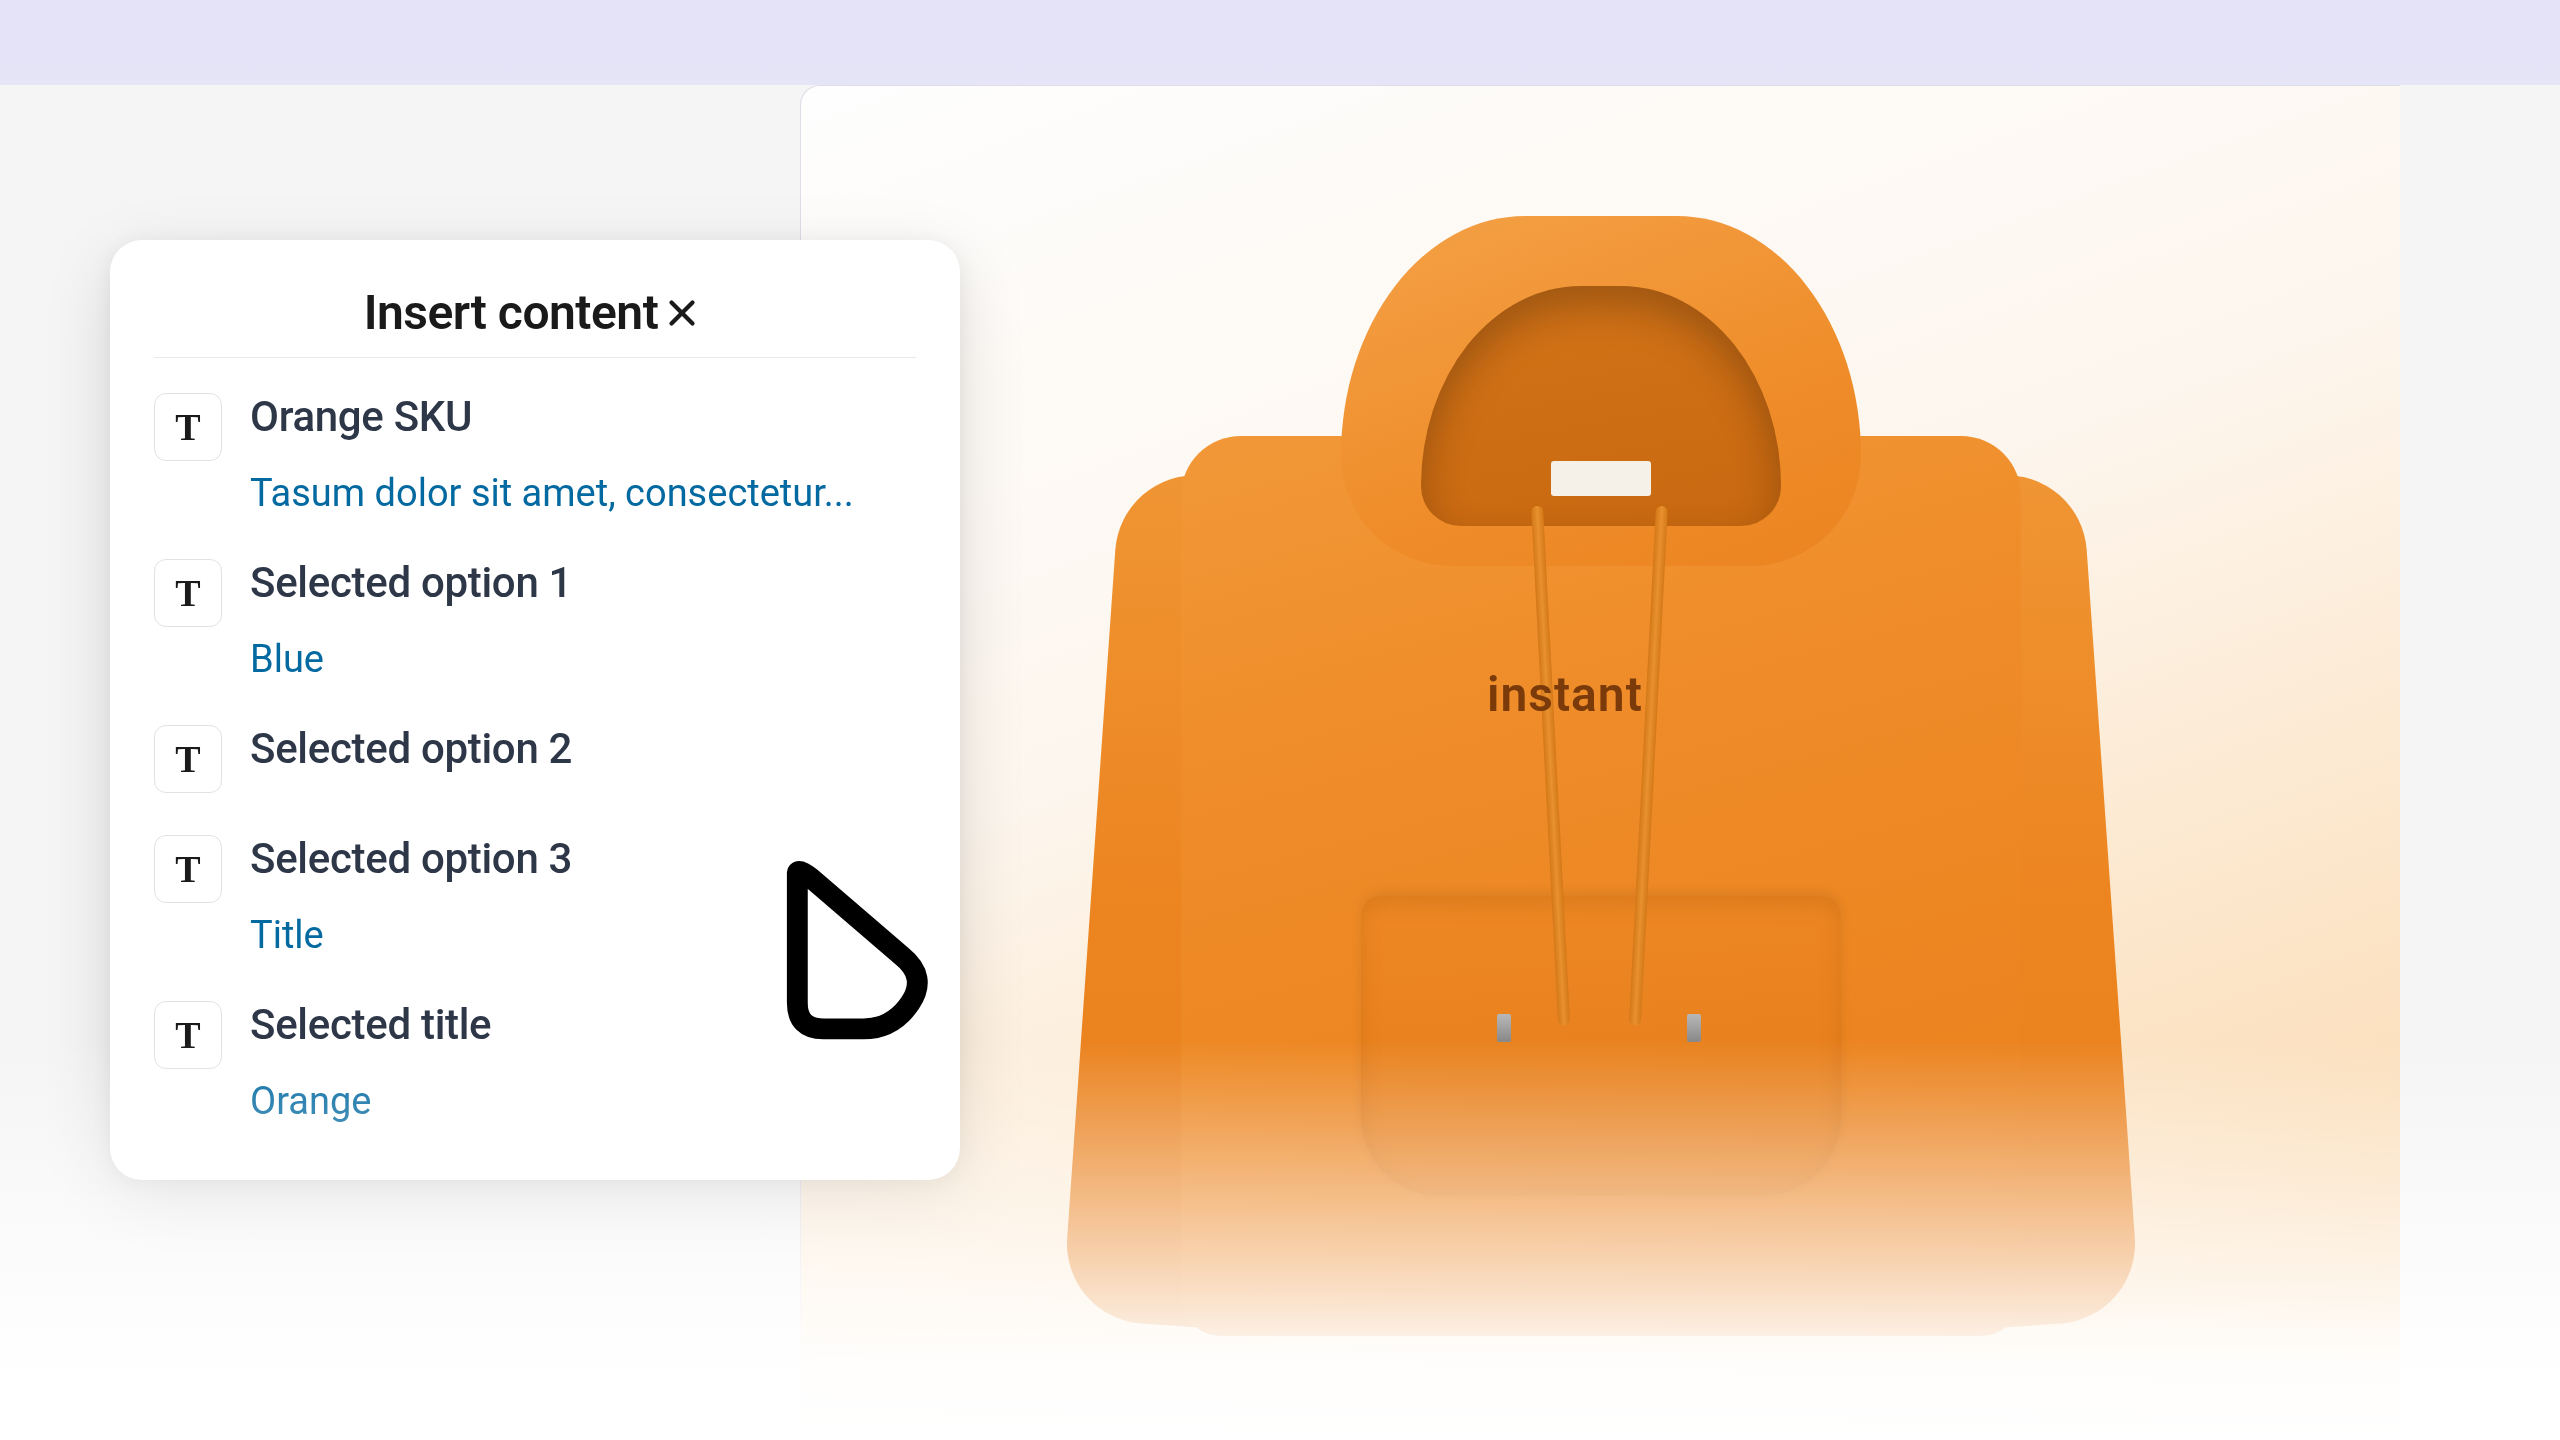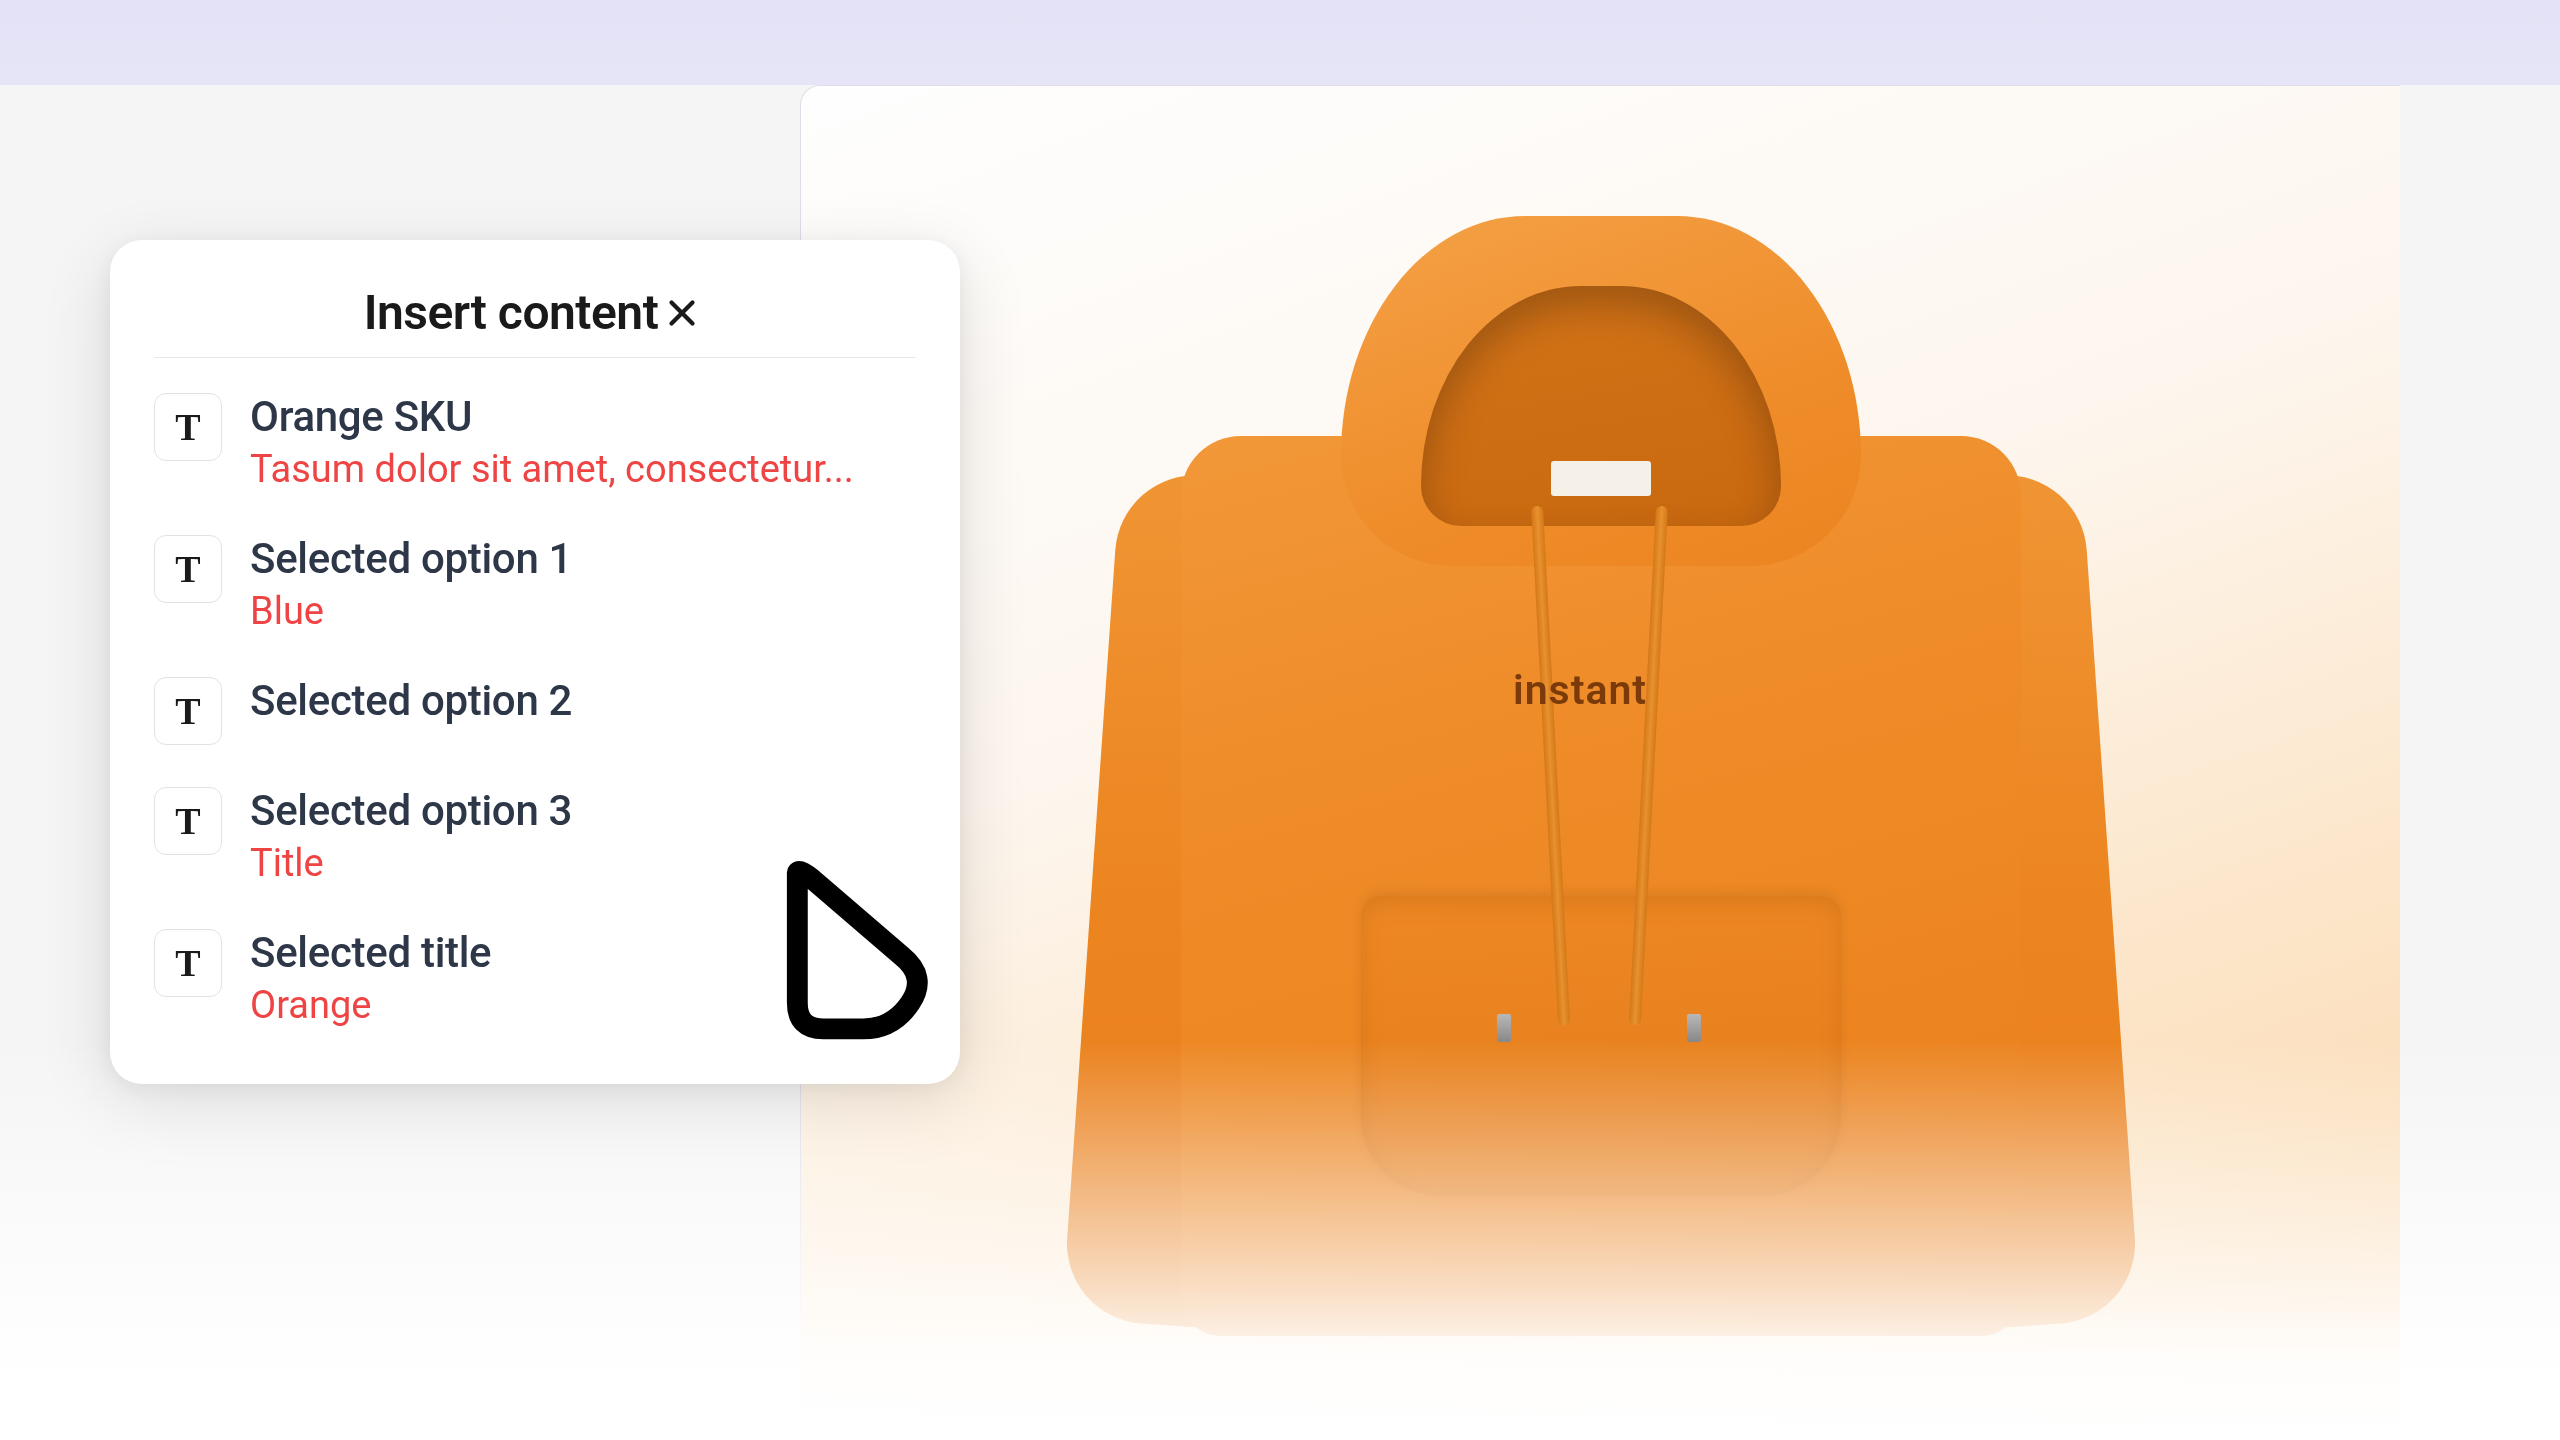"Tasum dolor sit amet, consectetur..." .item-subtitle { color: #ef4444 -> #0369a1; margin-top: none -> 24px }
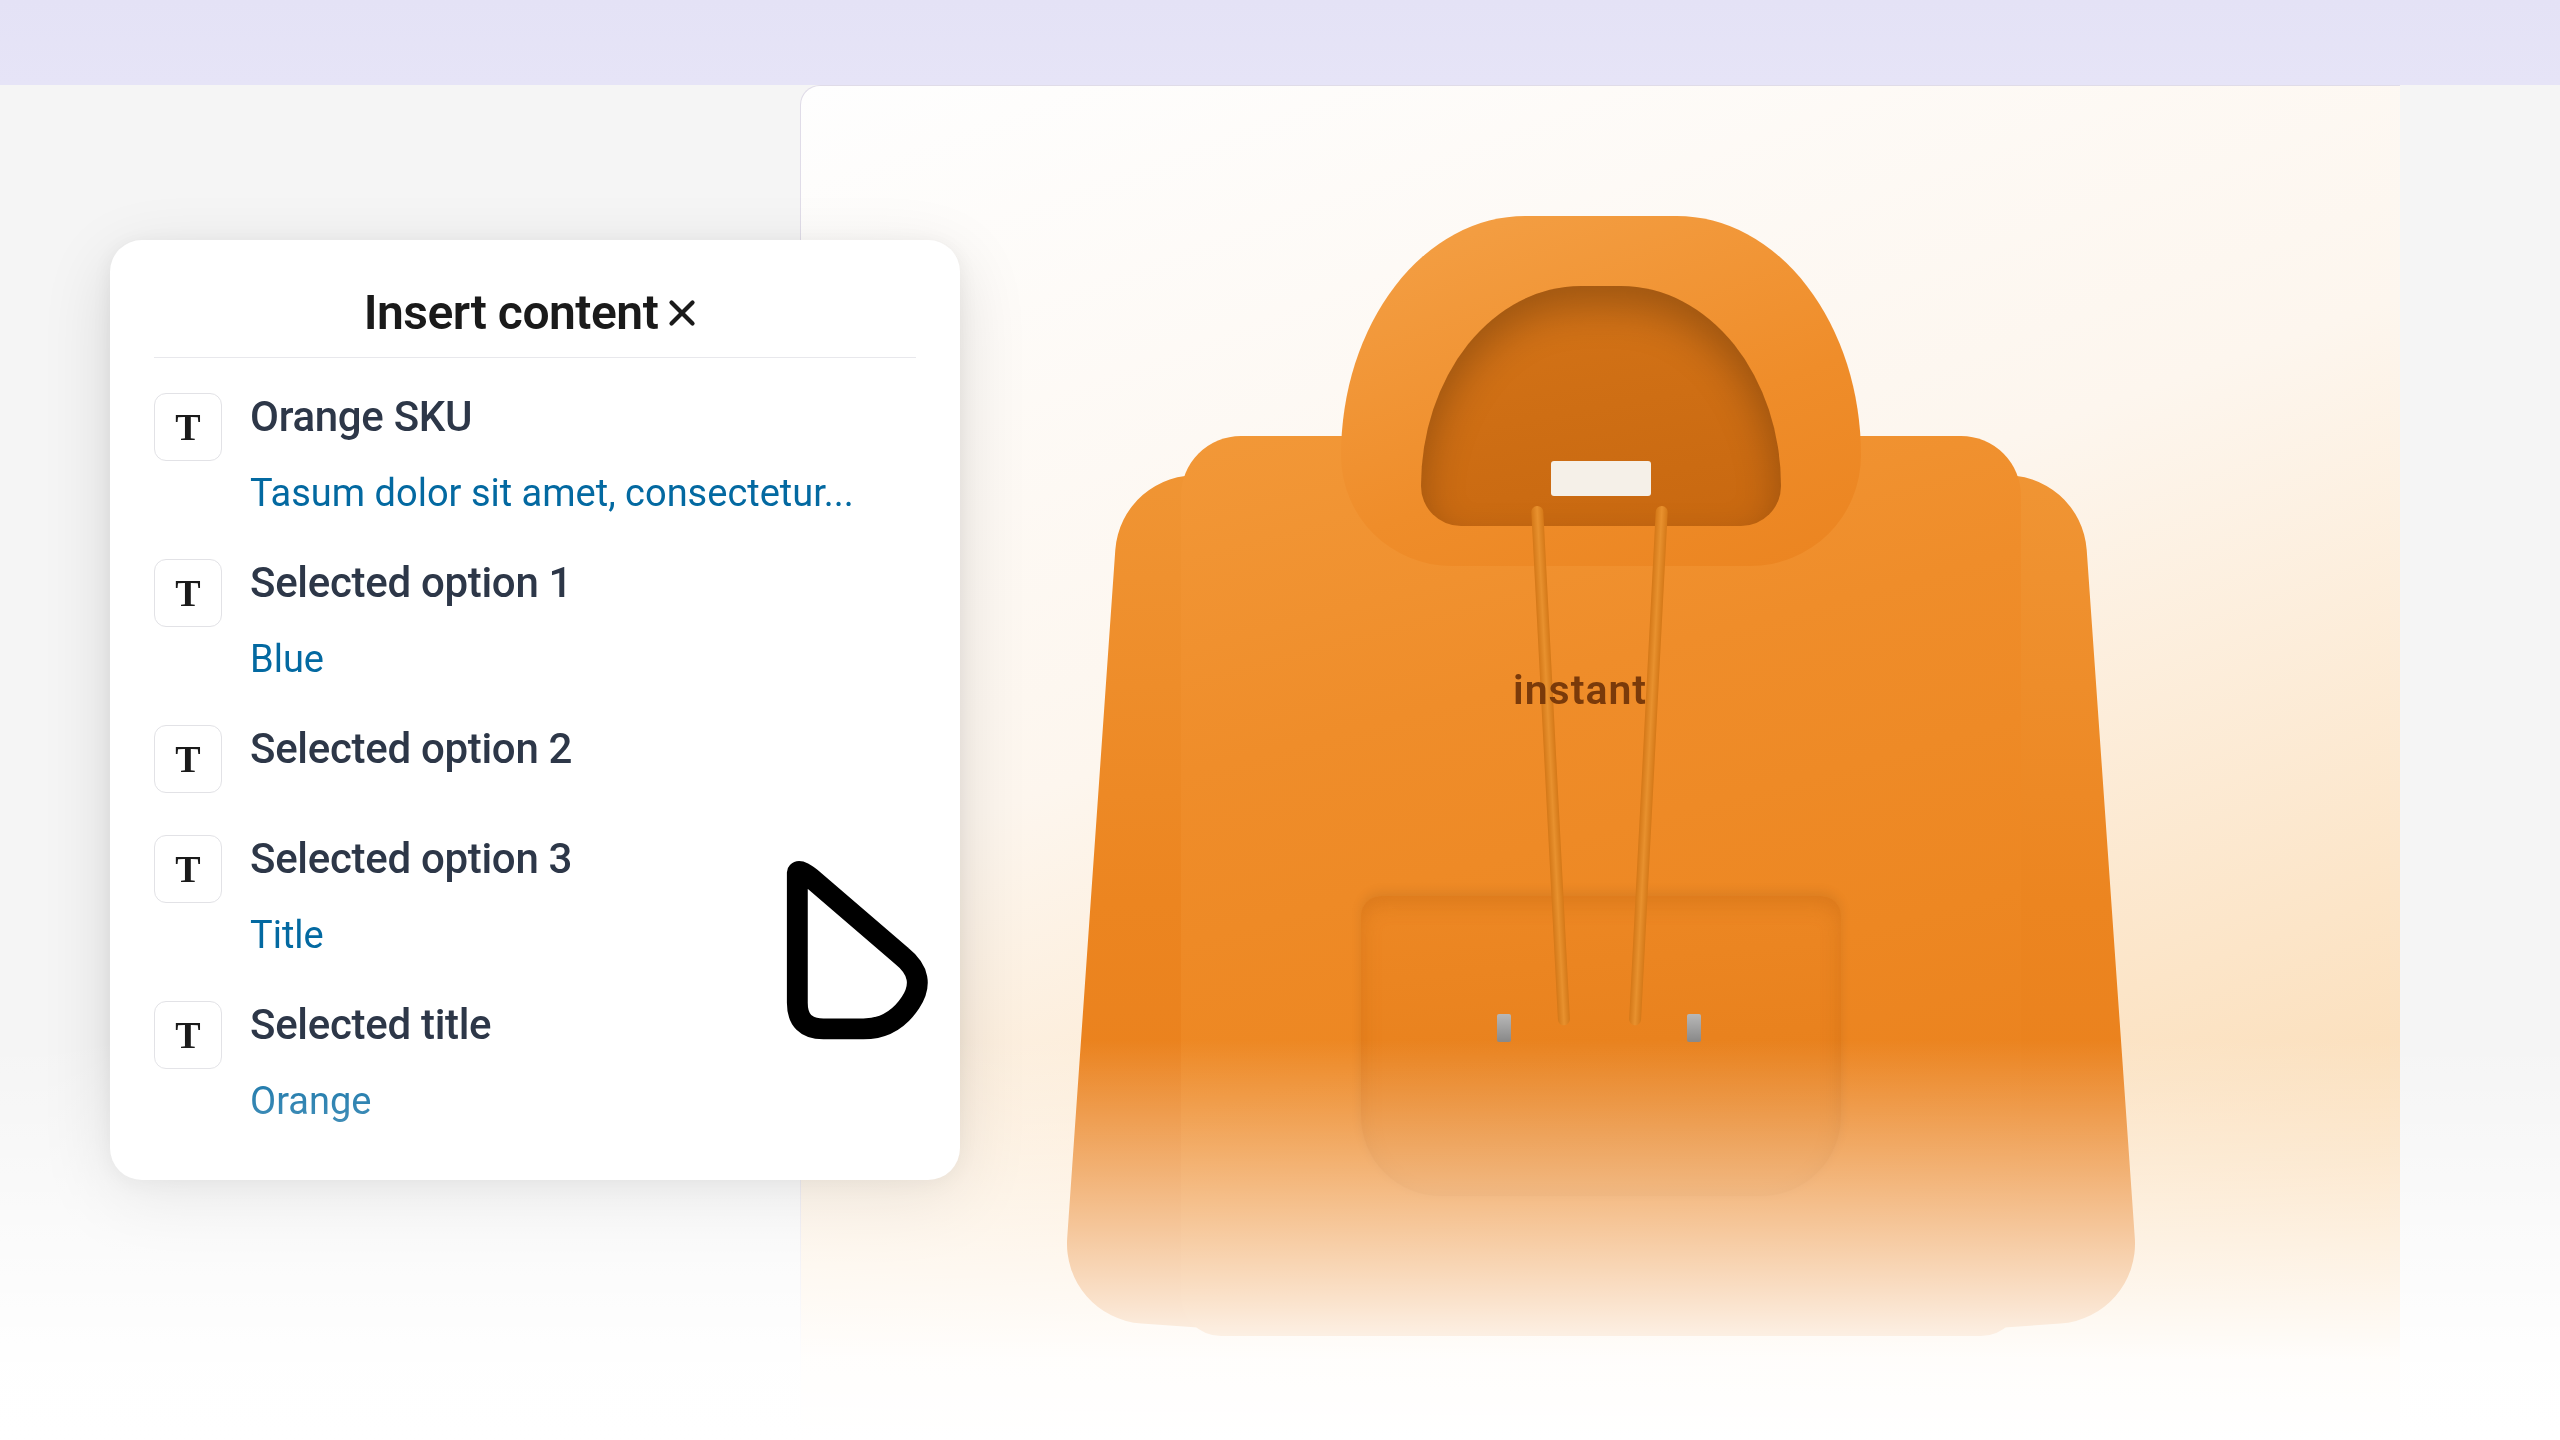"instant" .hoodie-logo { font-size: 41px -> 48px; left: 452px -> 426px }
